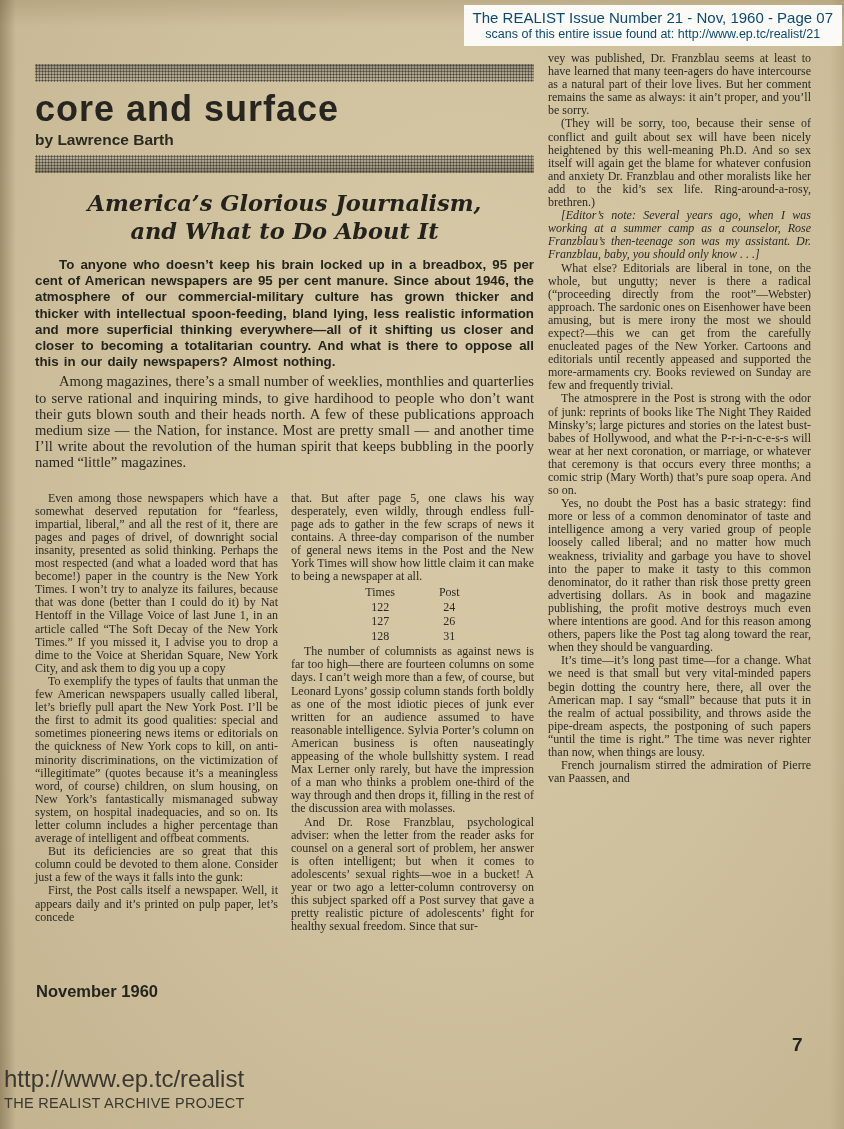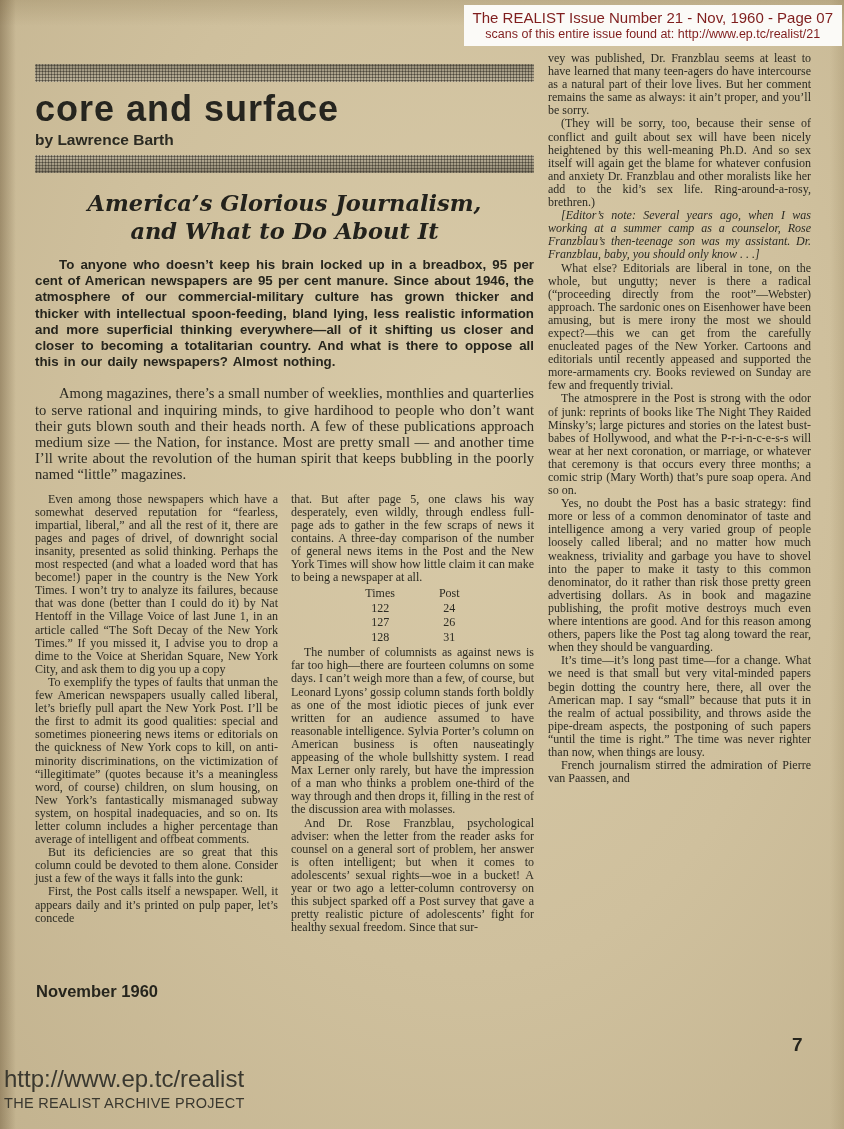"The REALIST Issue Number 21" .scan-box { color: #7f1d1d -> #0c4a6e }
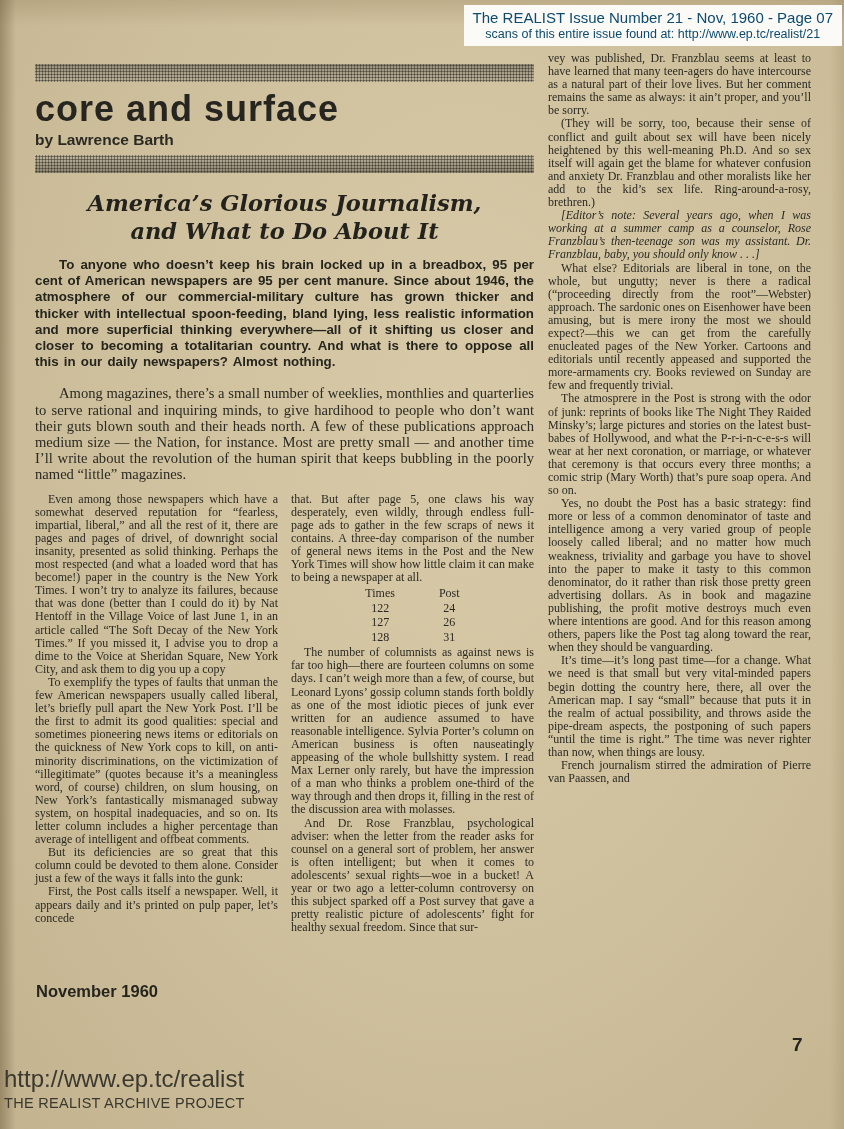"Among magazines, there’s a small" .intro-serif { margin: 15px 0 0 0 -> 3px 0 0 0 }
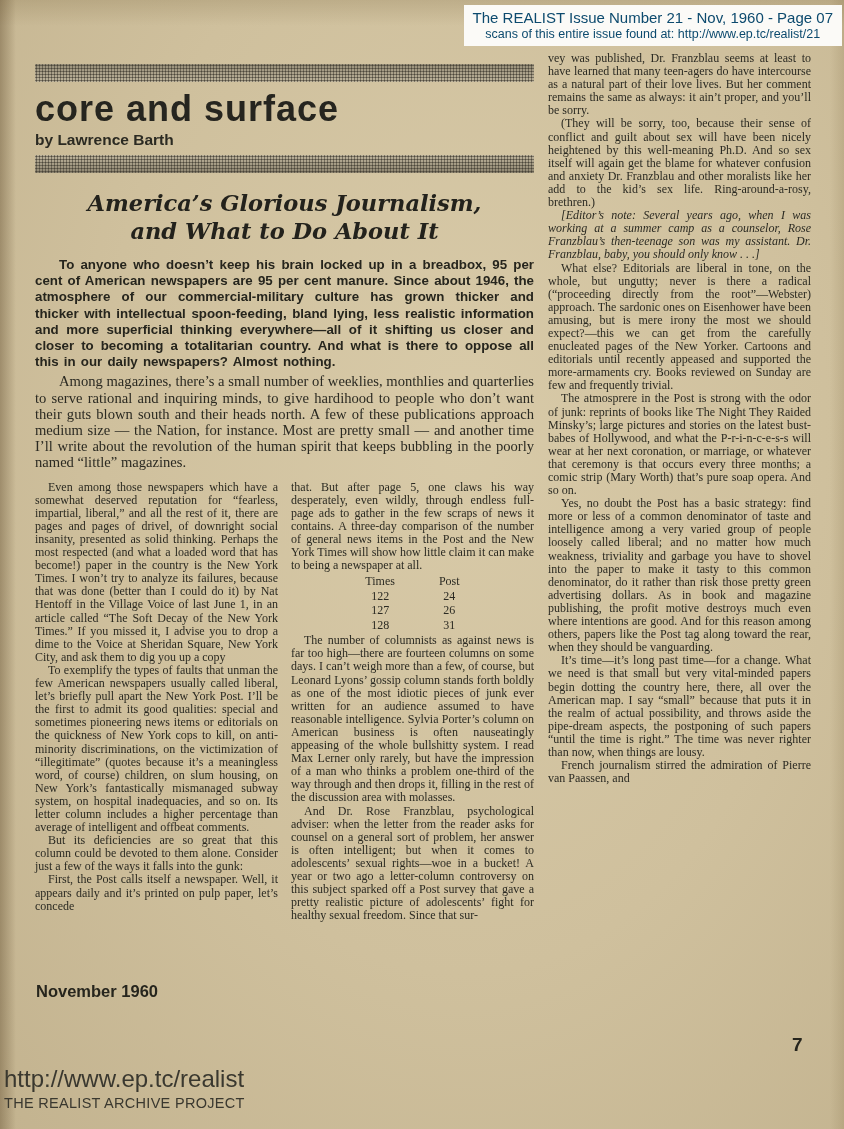"Even among those newspapers which" .columns { margin-top: 10px -> 21px }
